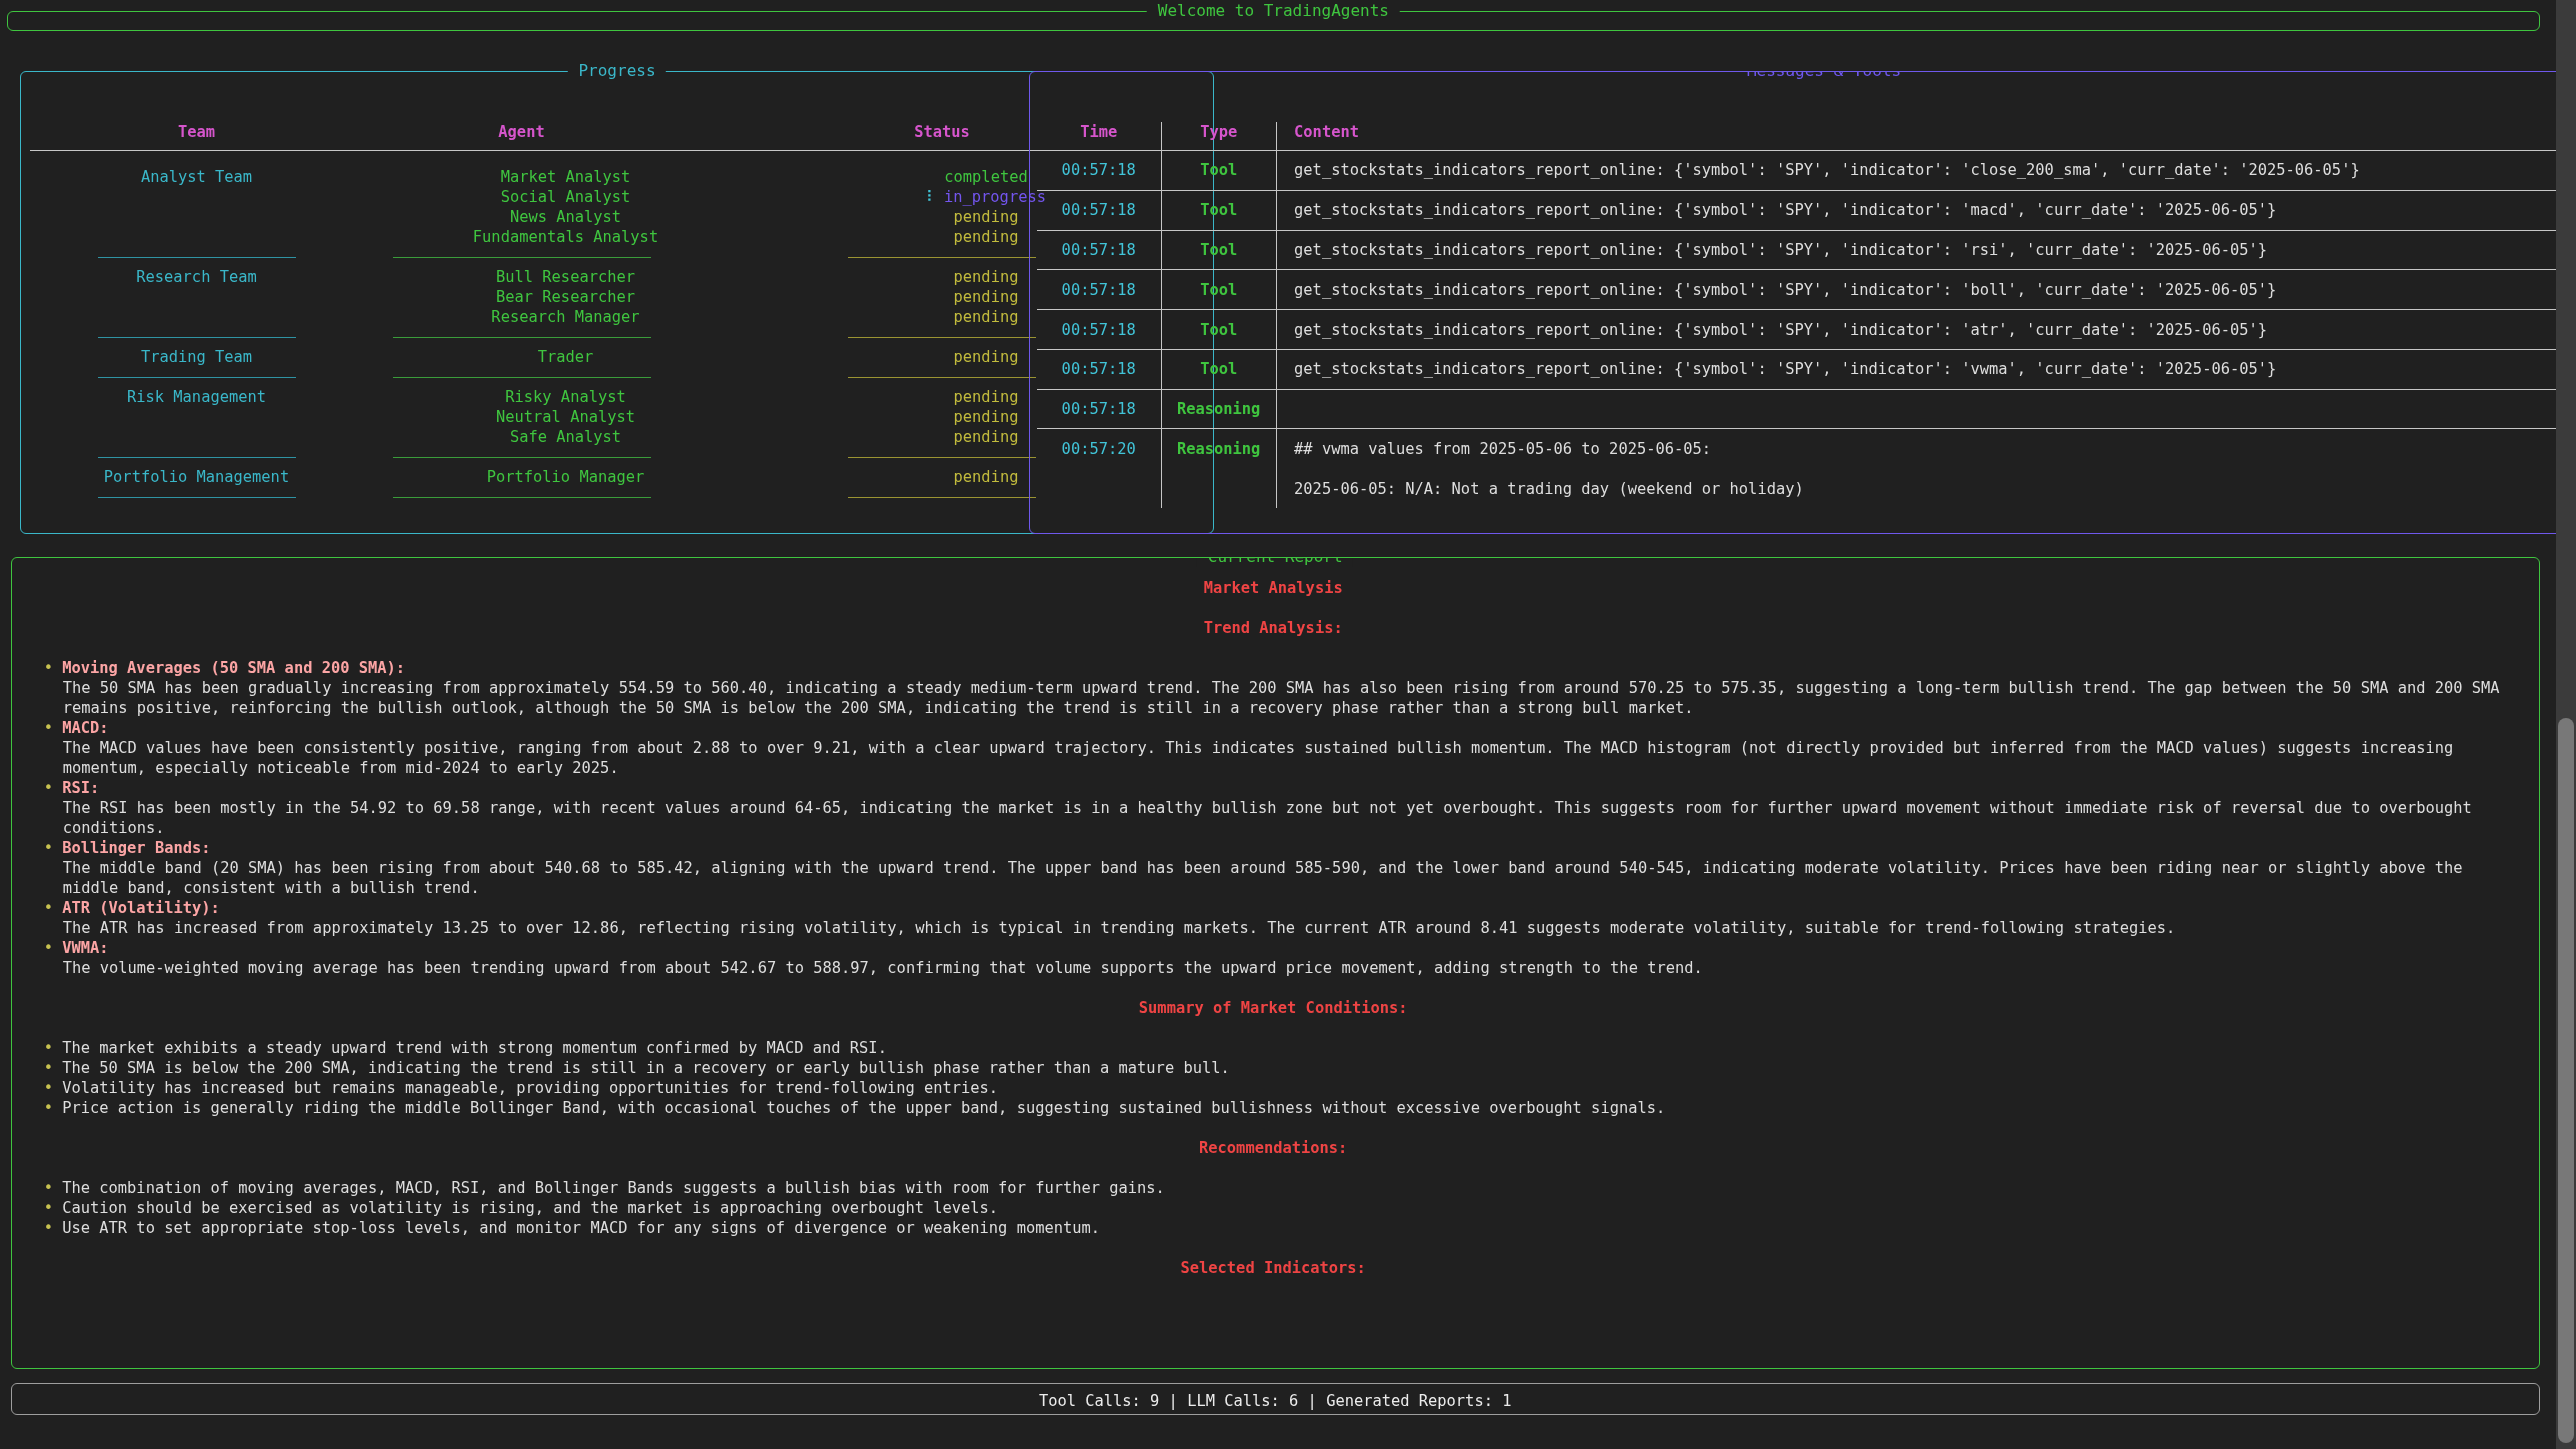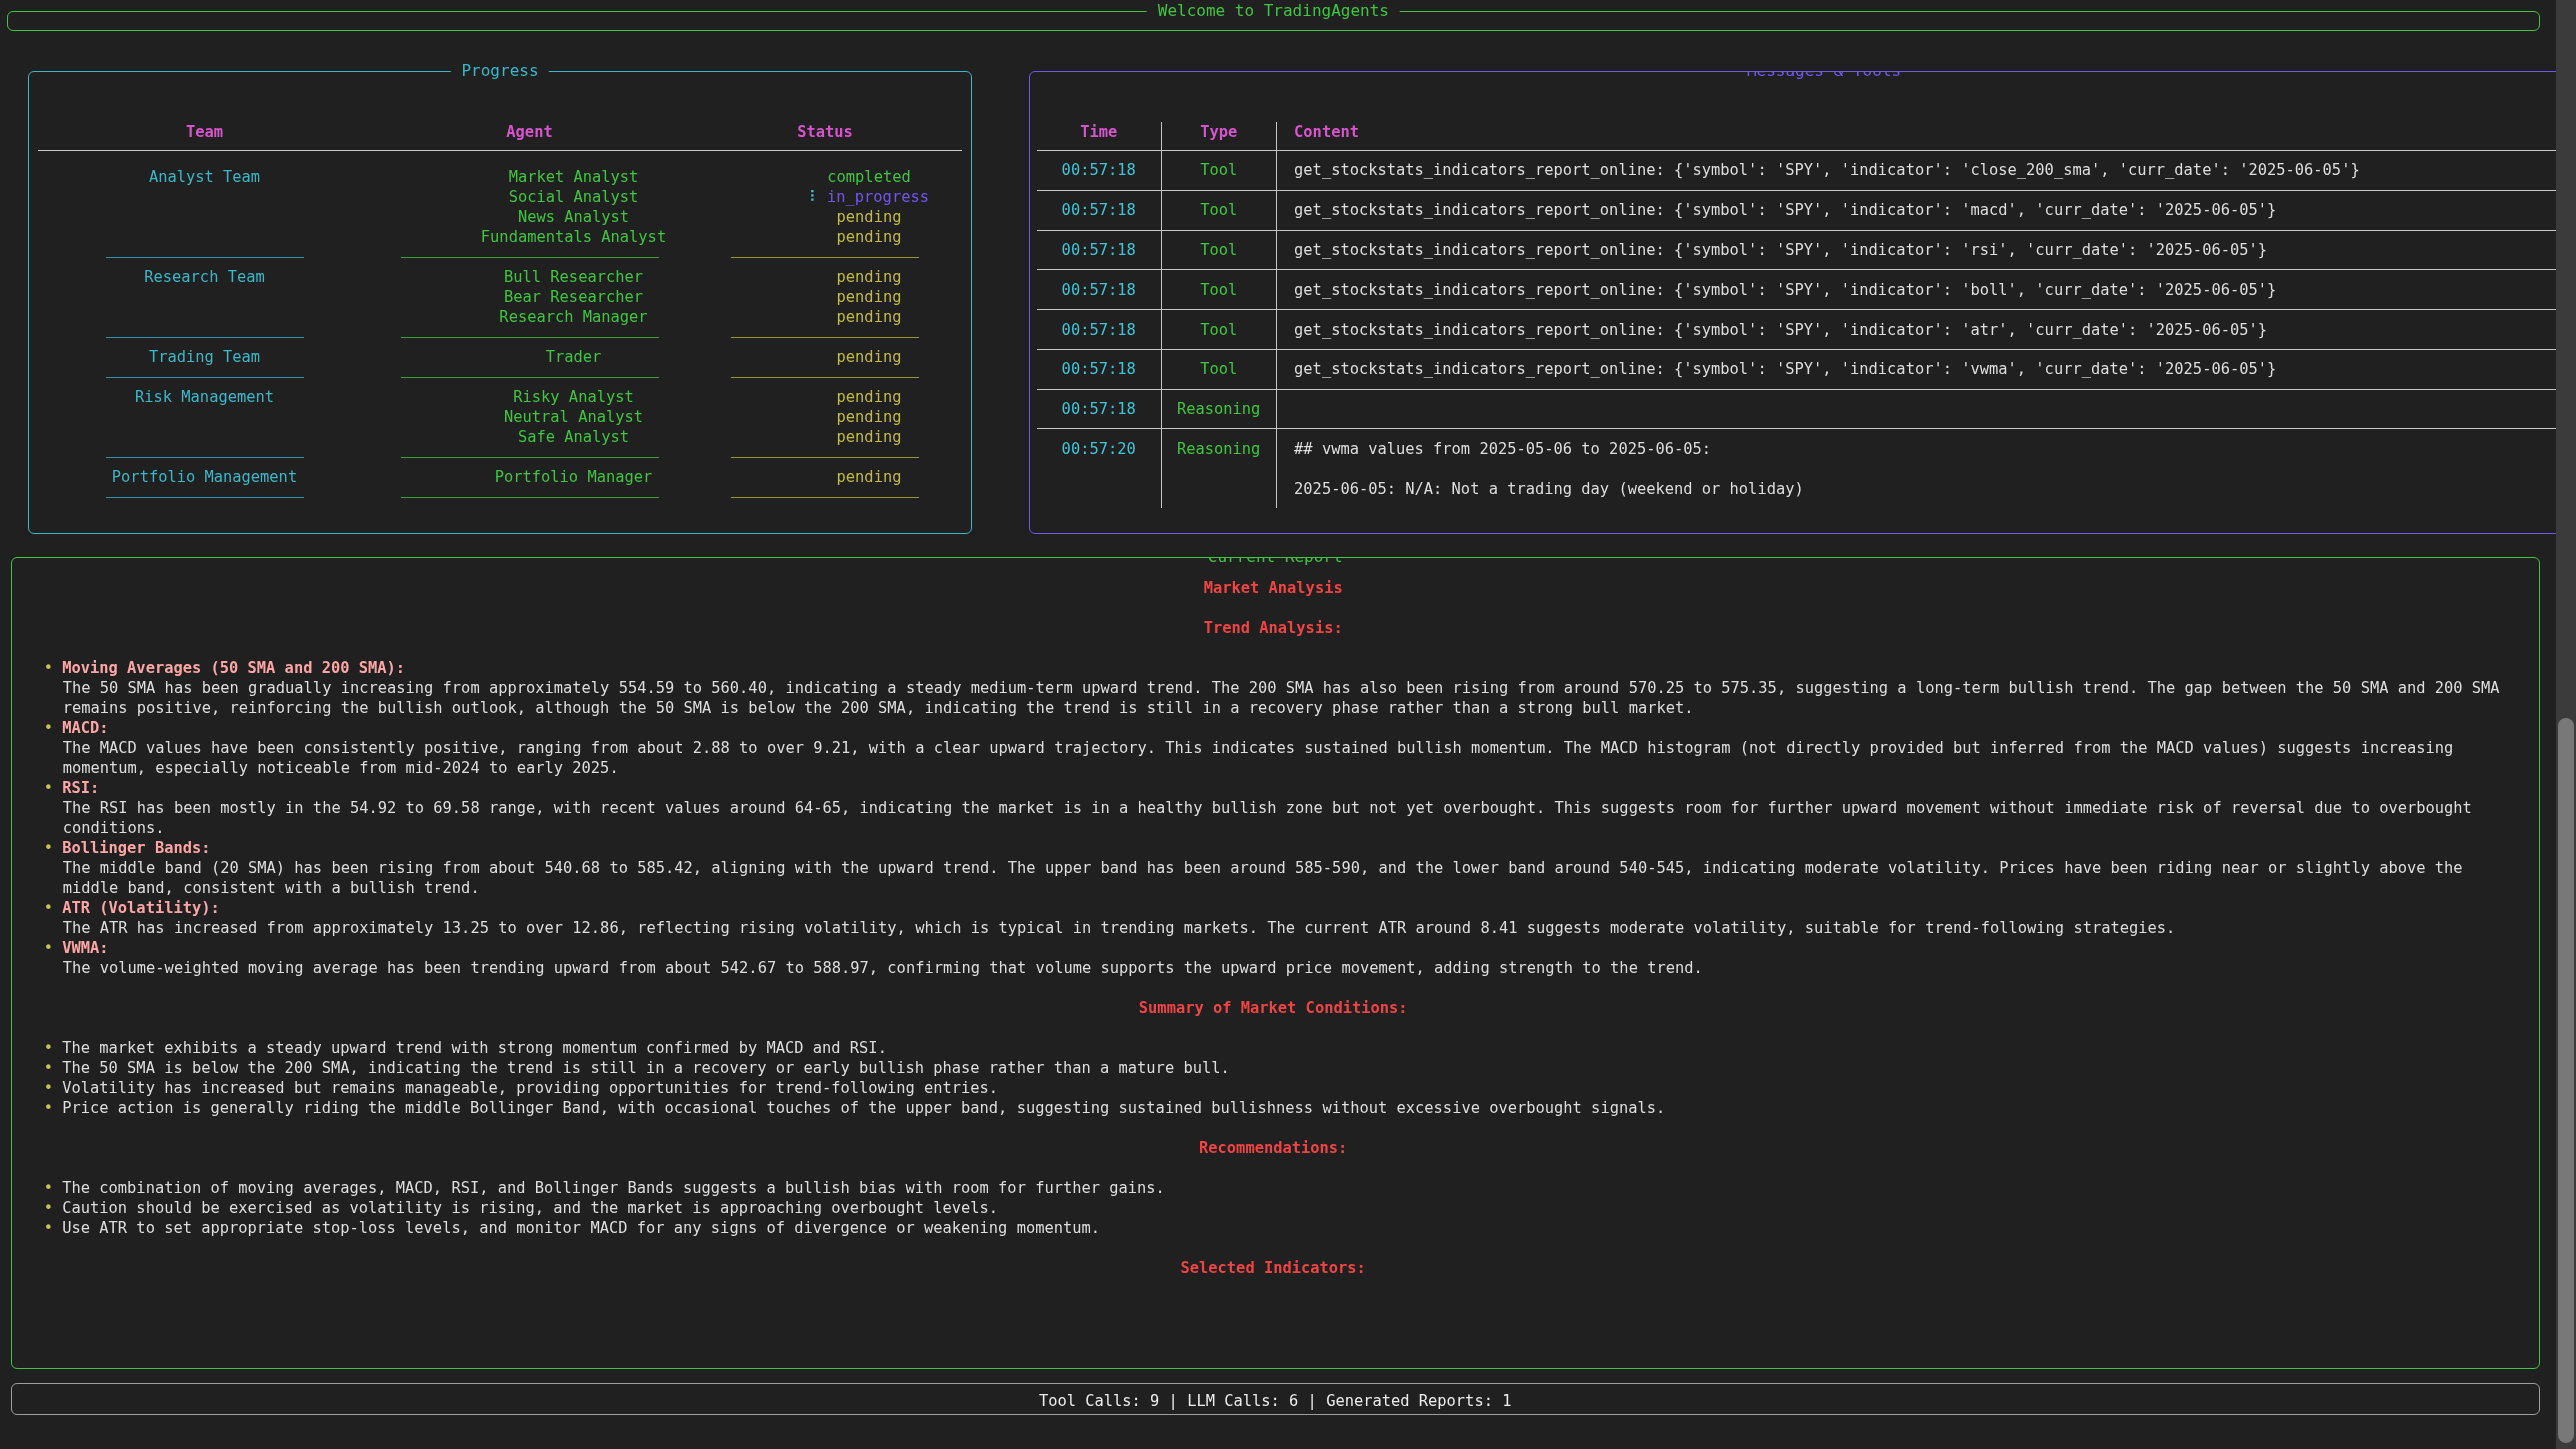"Progress" .progress { left: 28px -> 20px; width: 944px -> 1194px }
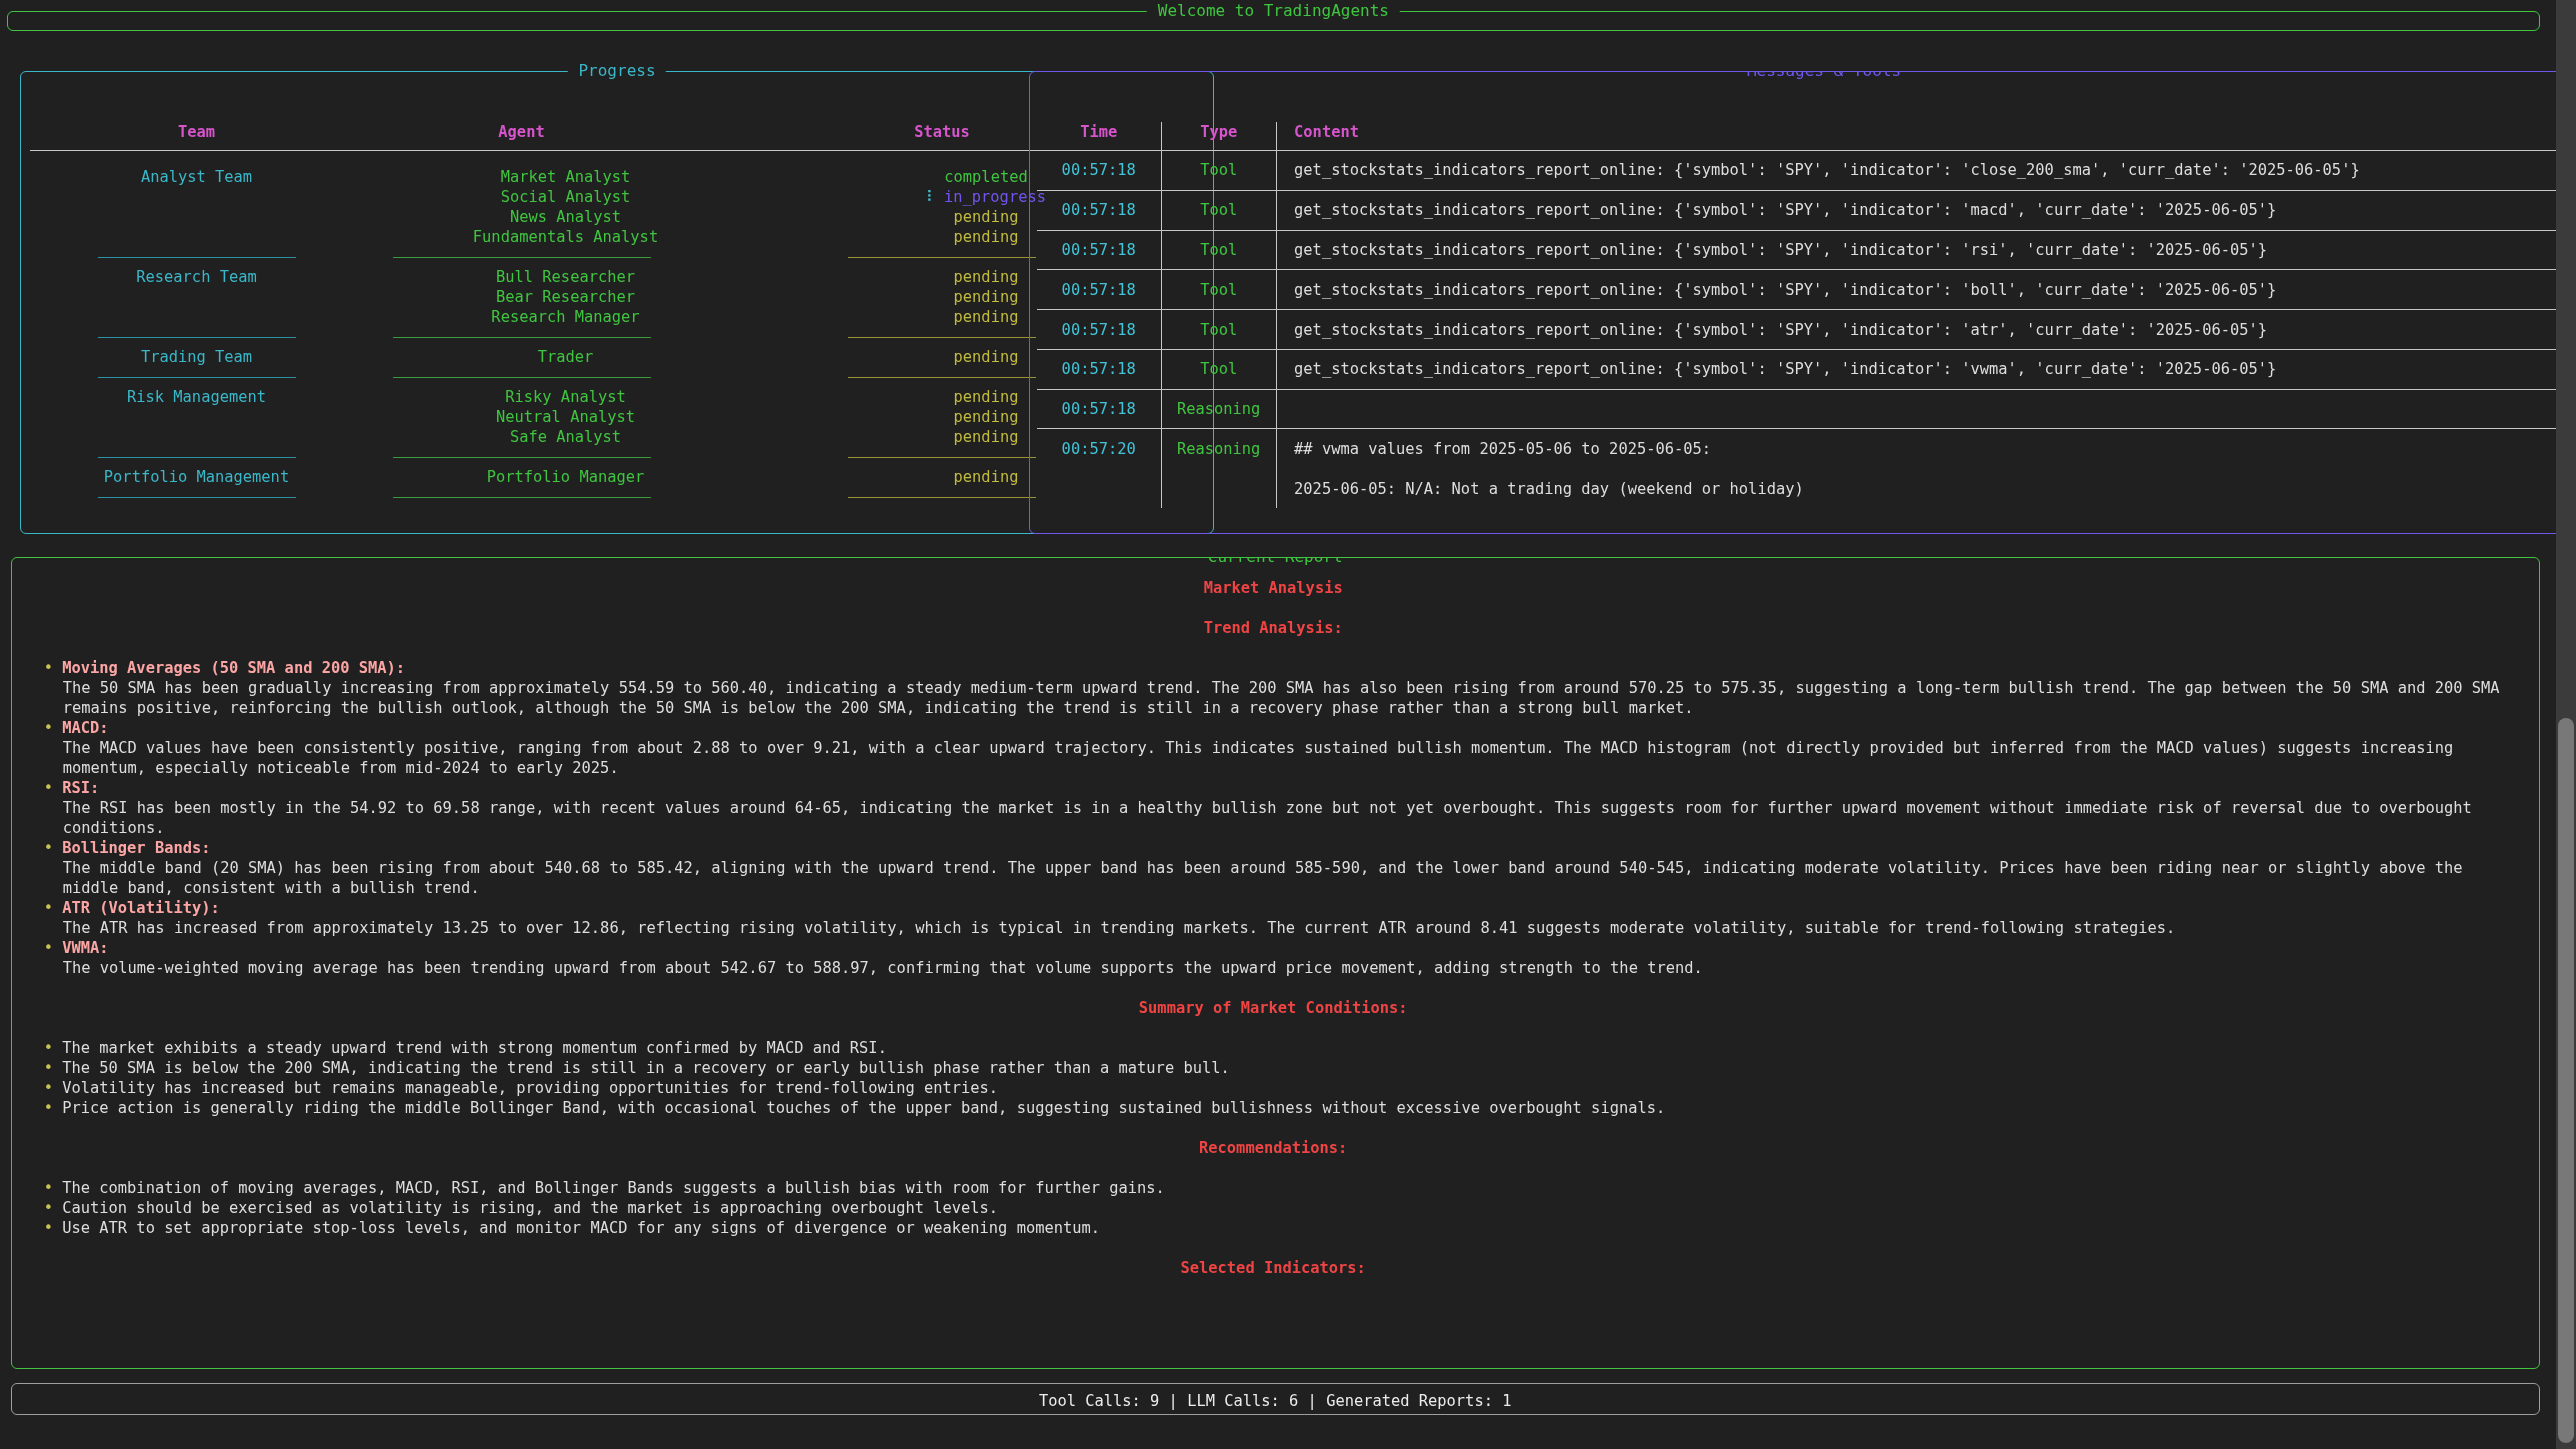"Tool" .mgrid>.c2 { font-weight: none -> bold }
